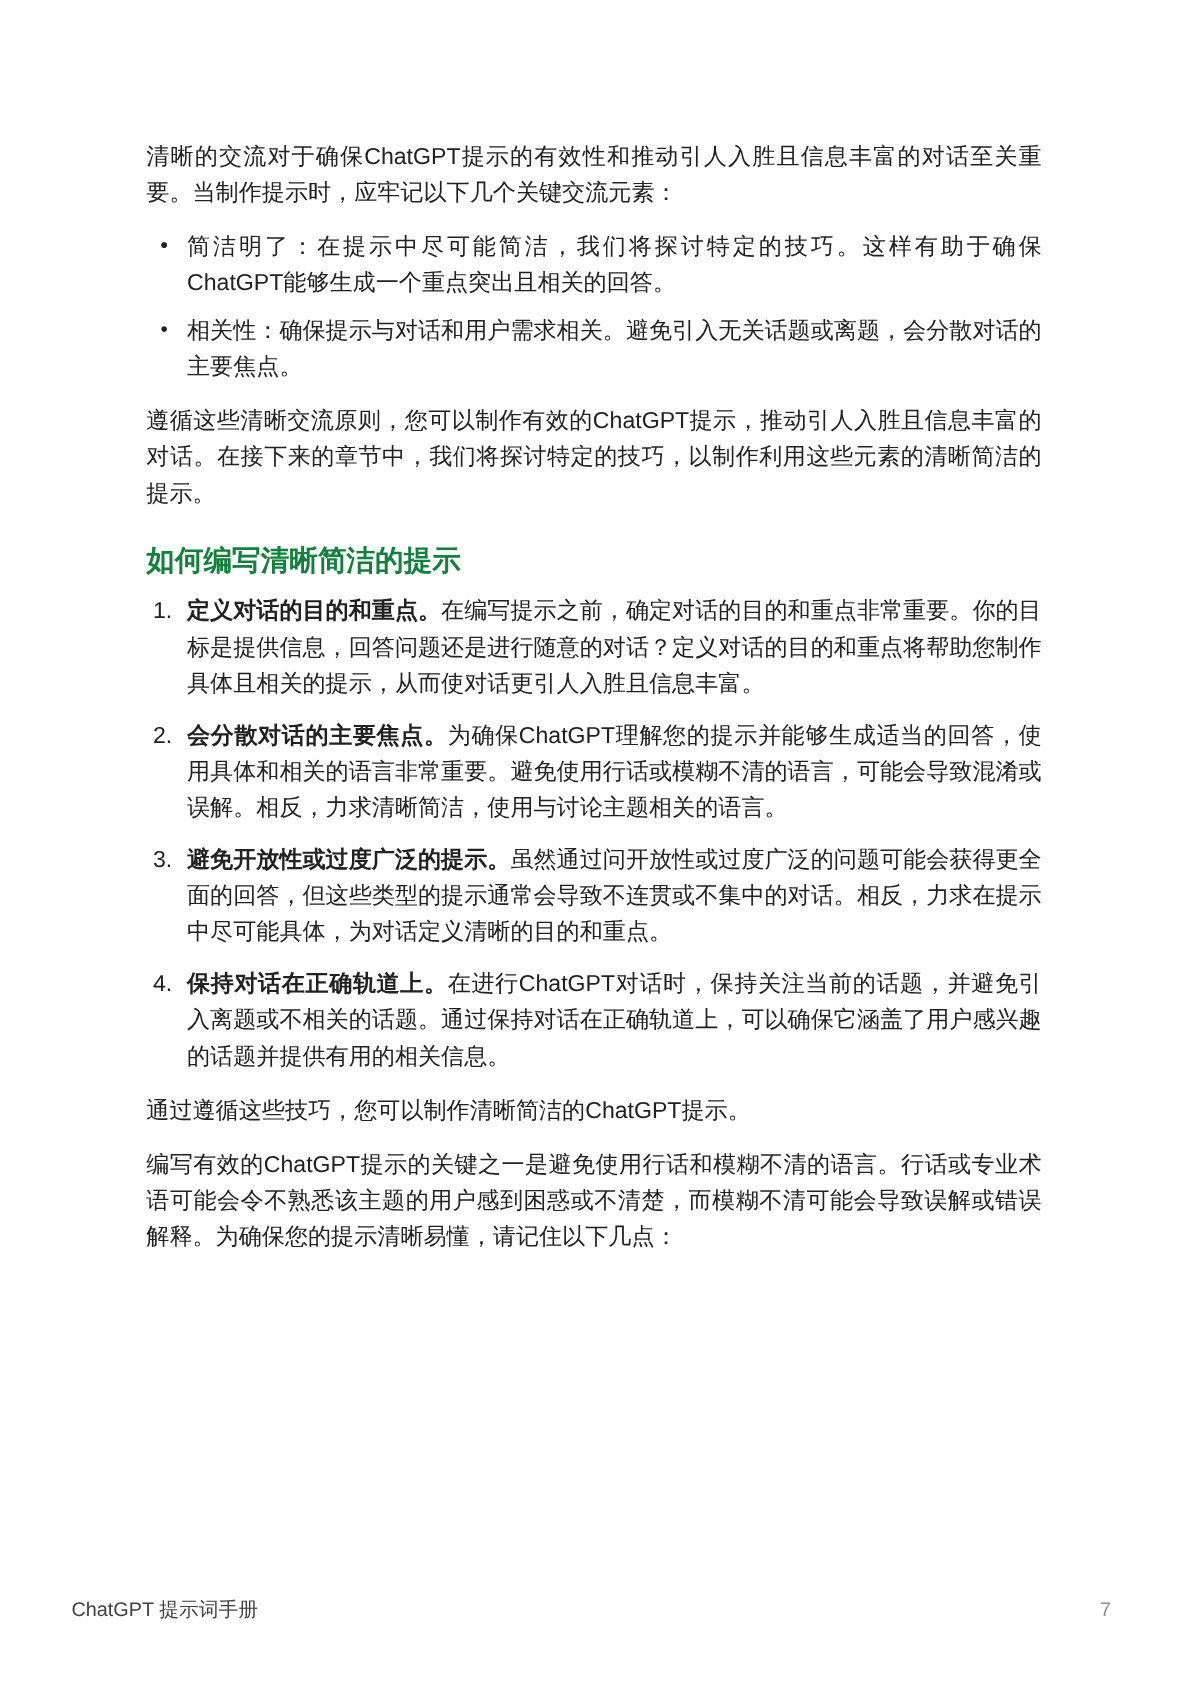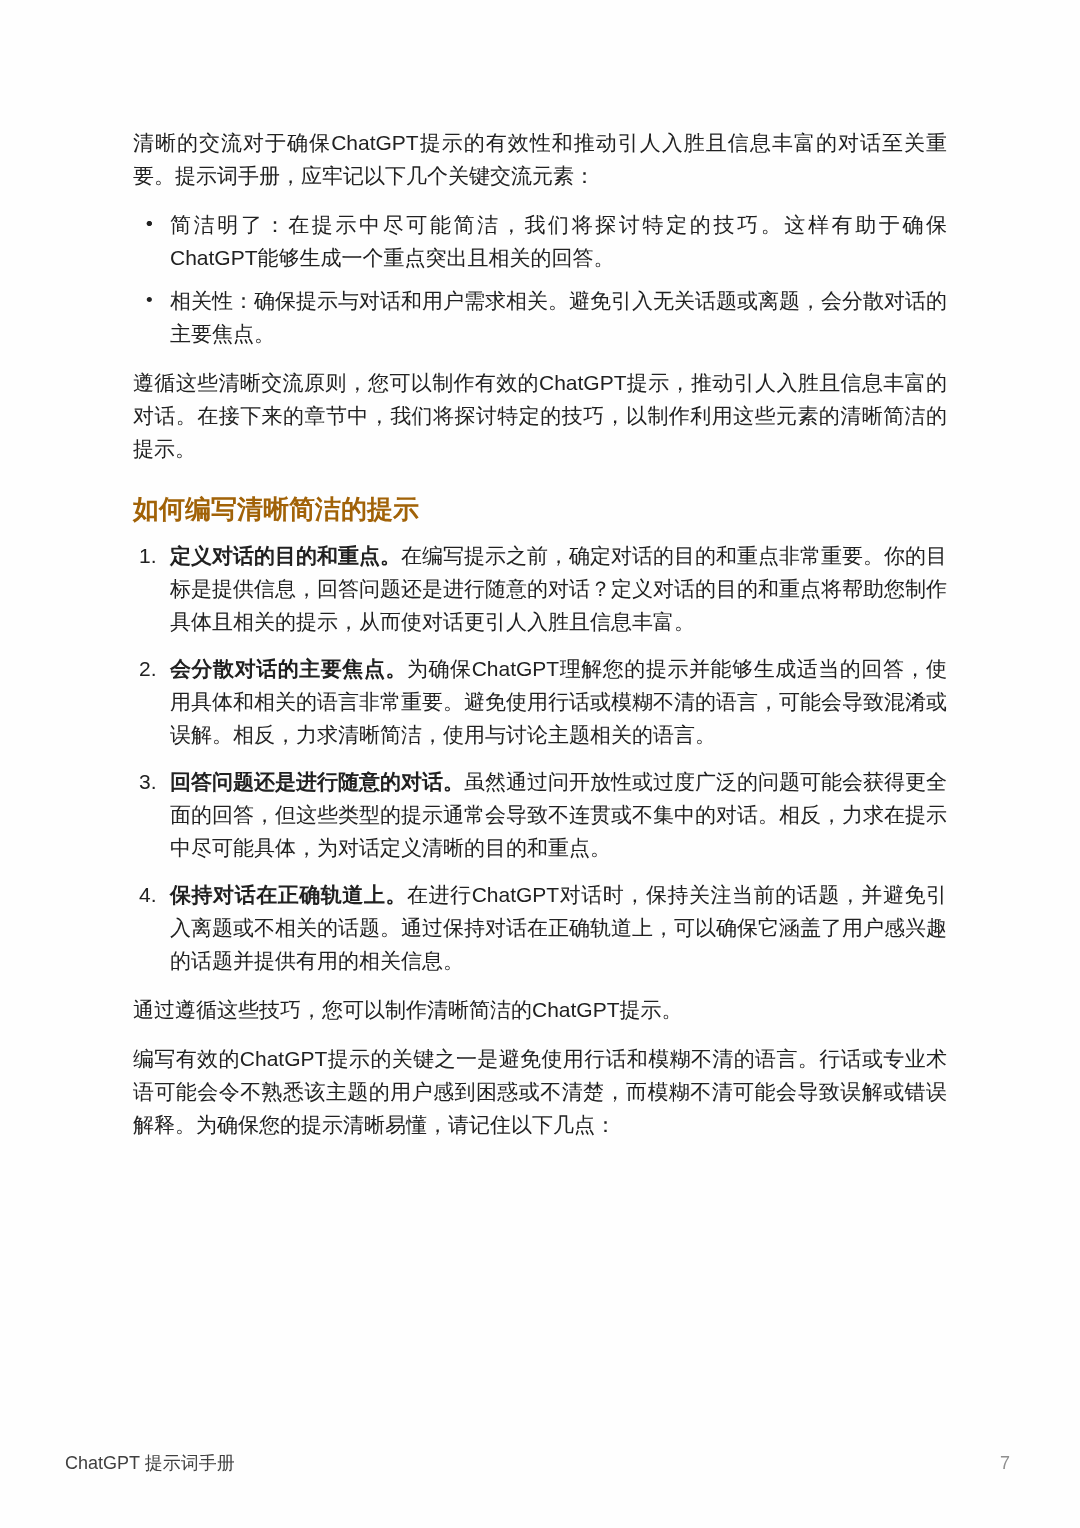"清晰的交流对于确保ChatGPT提示的有效性和推动引人入胜且信息丰富的对话至关重" p { text: 提示词手册 -> 当制作提示时 }
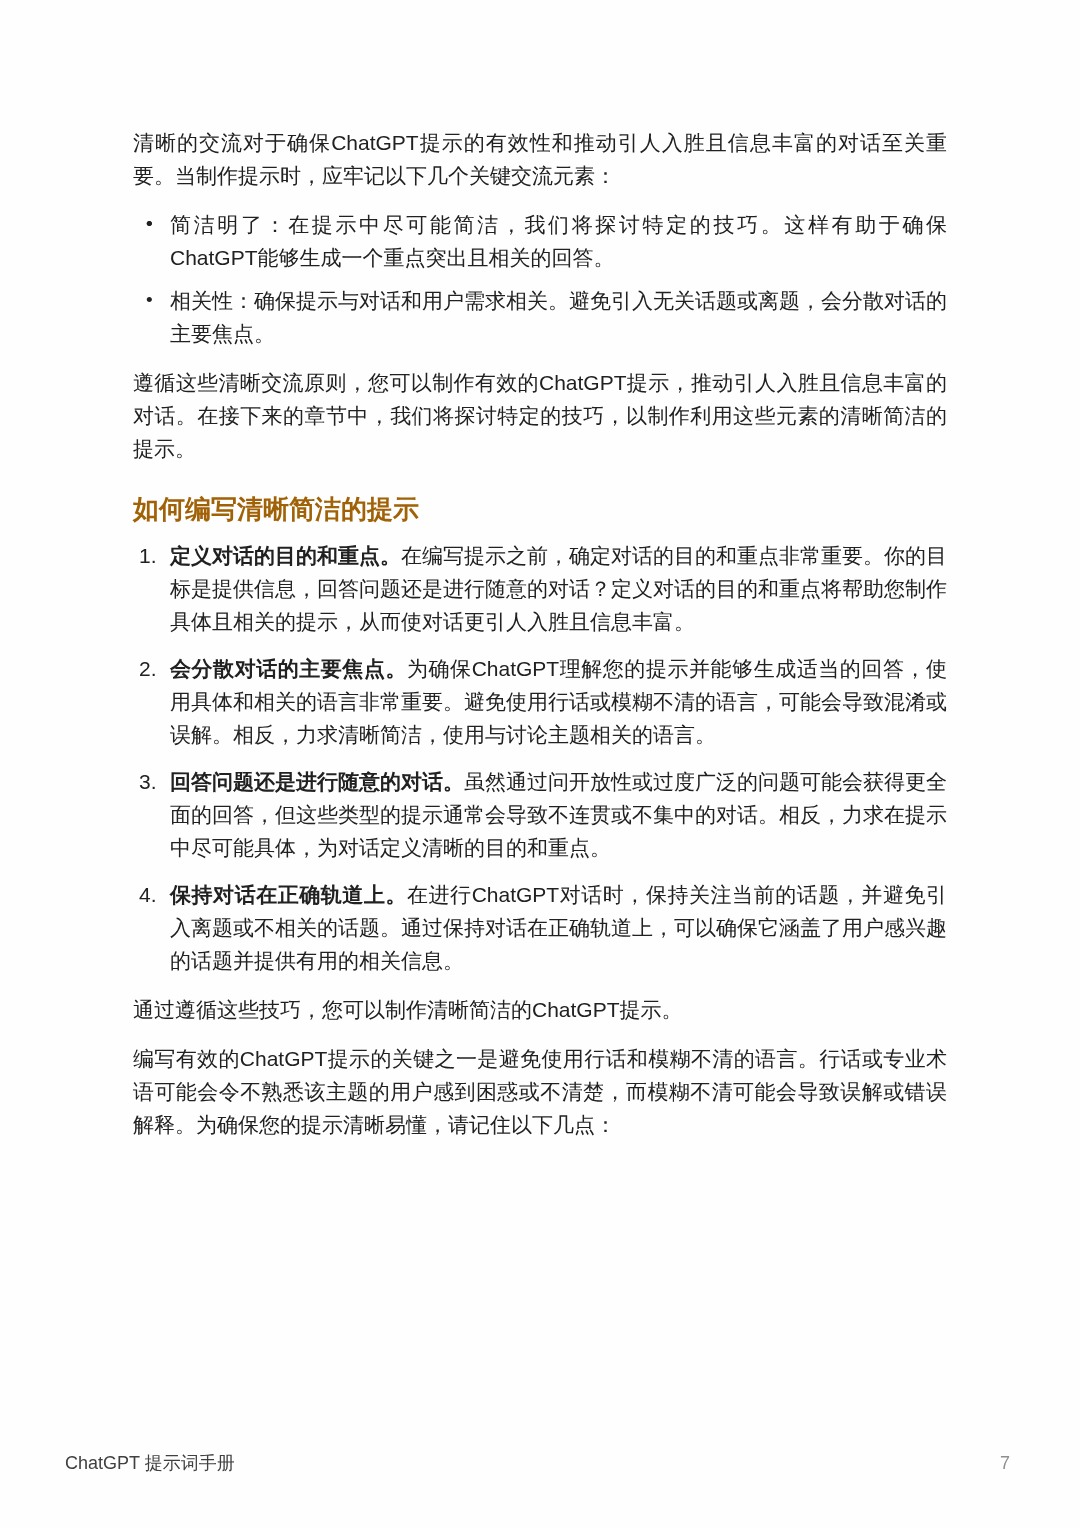"如何编写清晰简洁的提示" h2.section-heading { color: #a16207 -> #15803d }
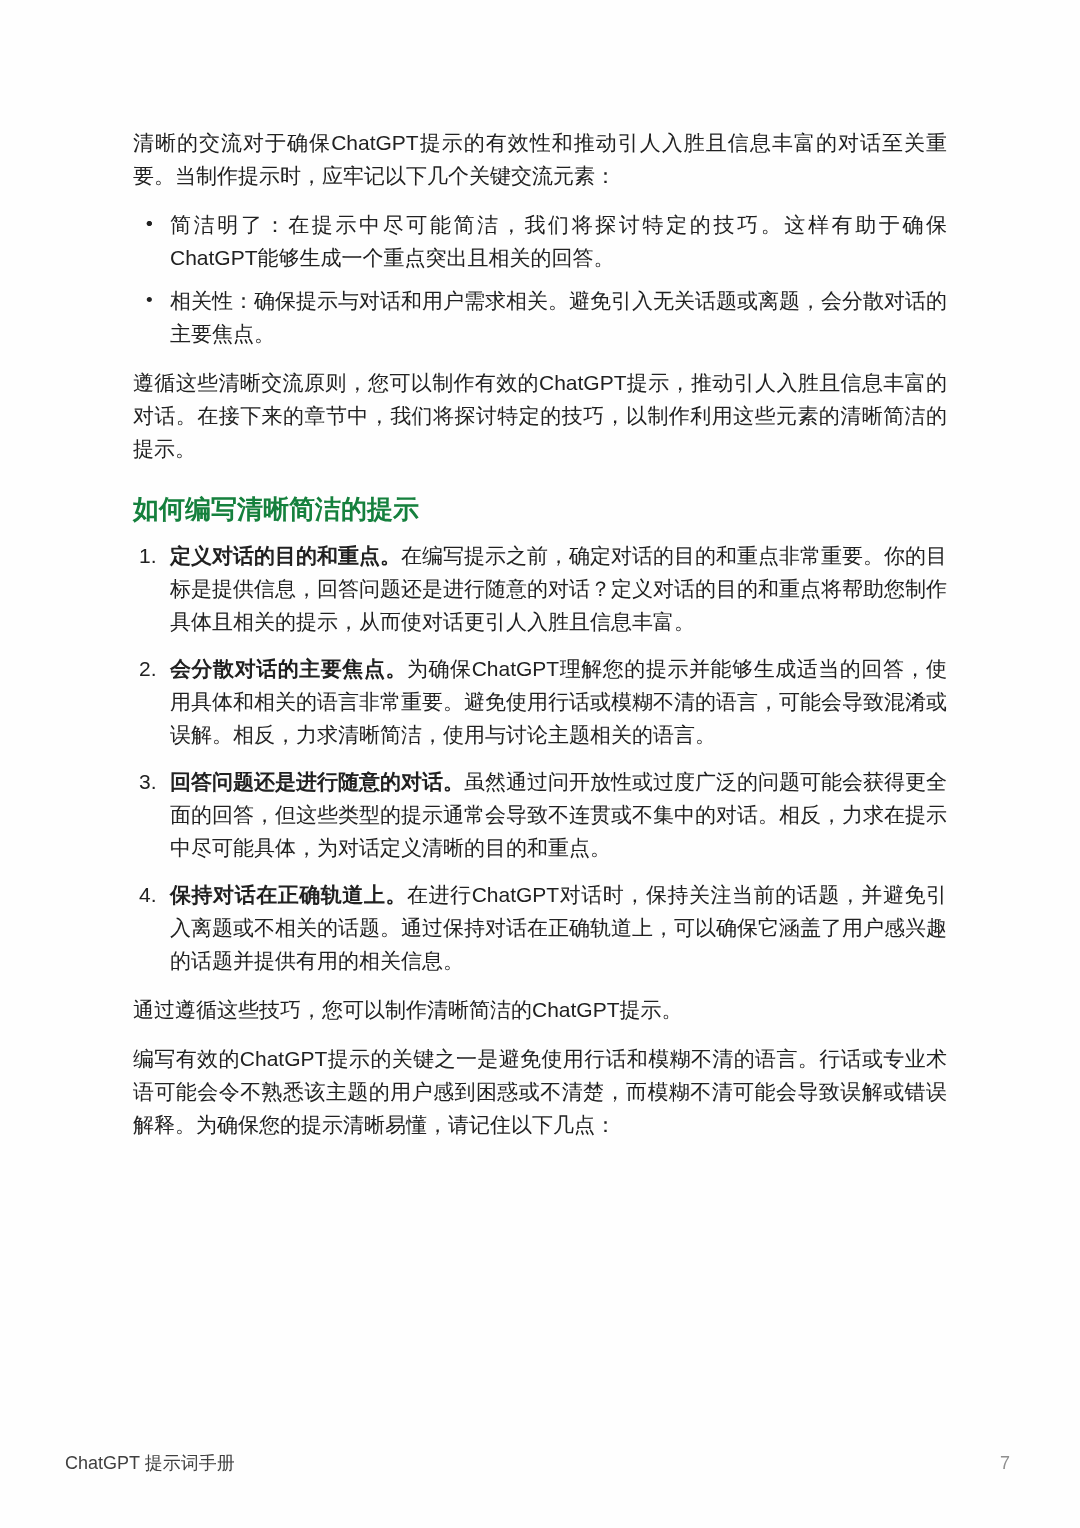"回答问题还是进行随意的对话。" span.lead-bold { text: 回答问题还是进行随意的对话 -> 避免开放性或过度广泛的提示 }
